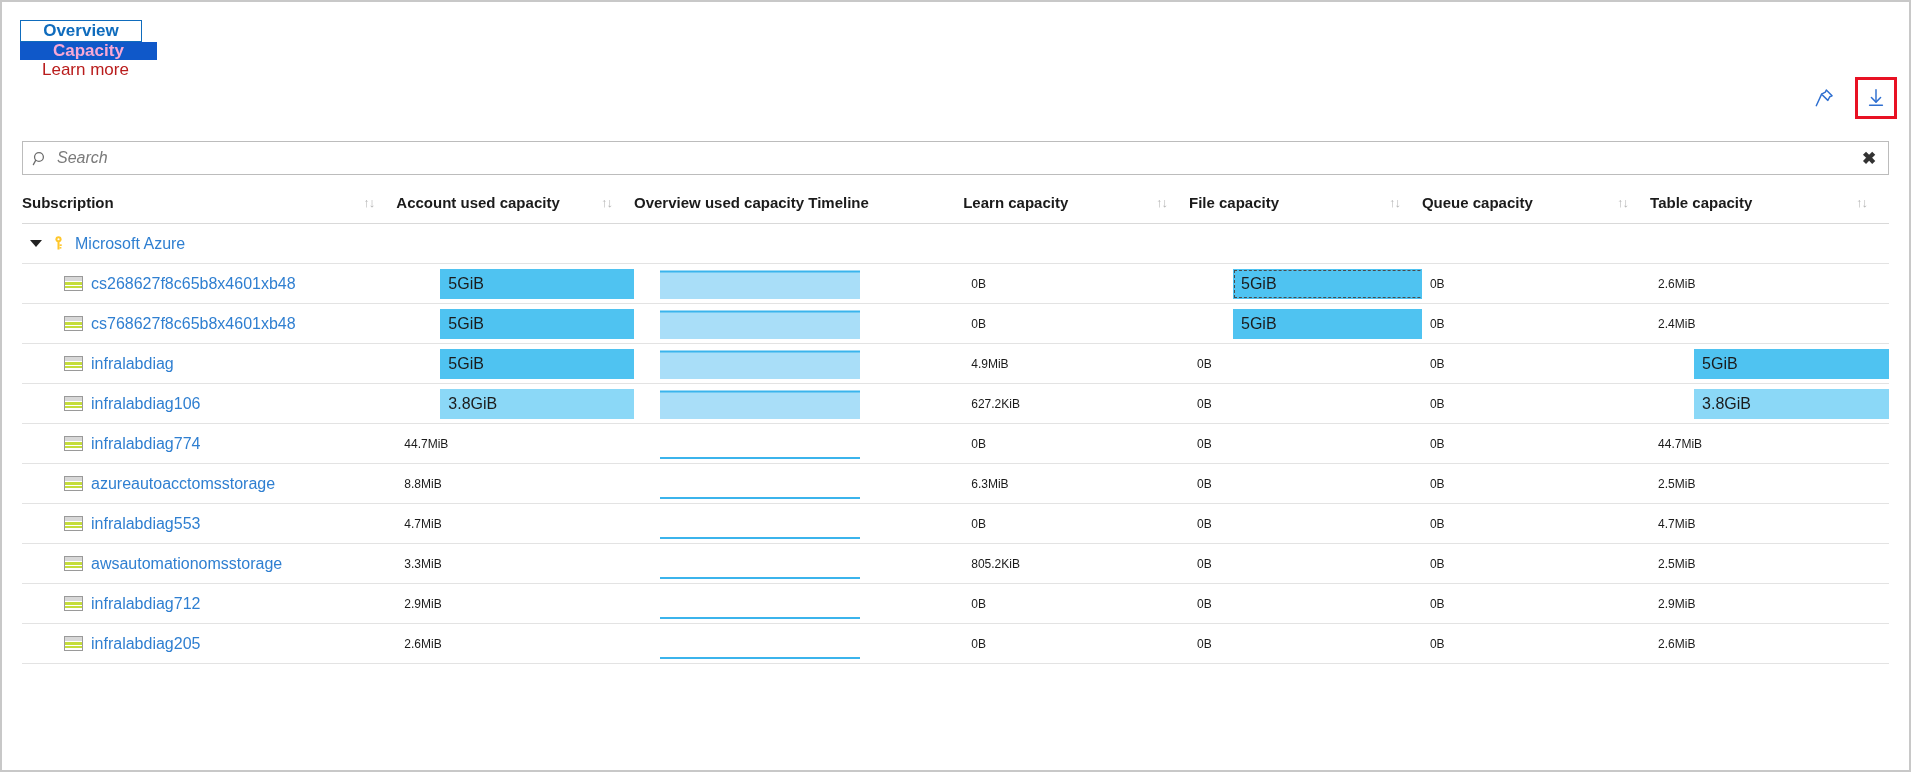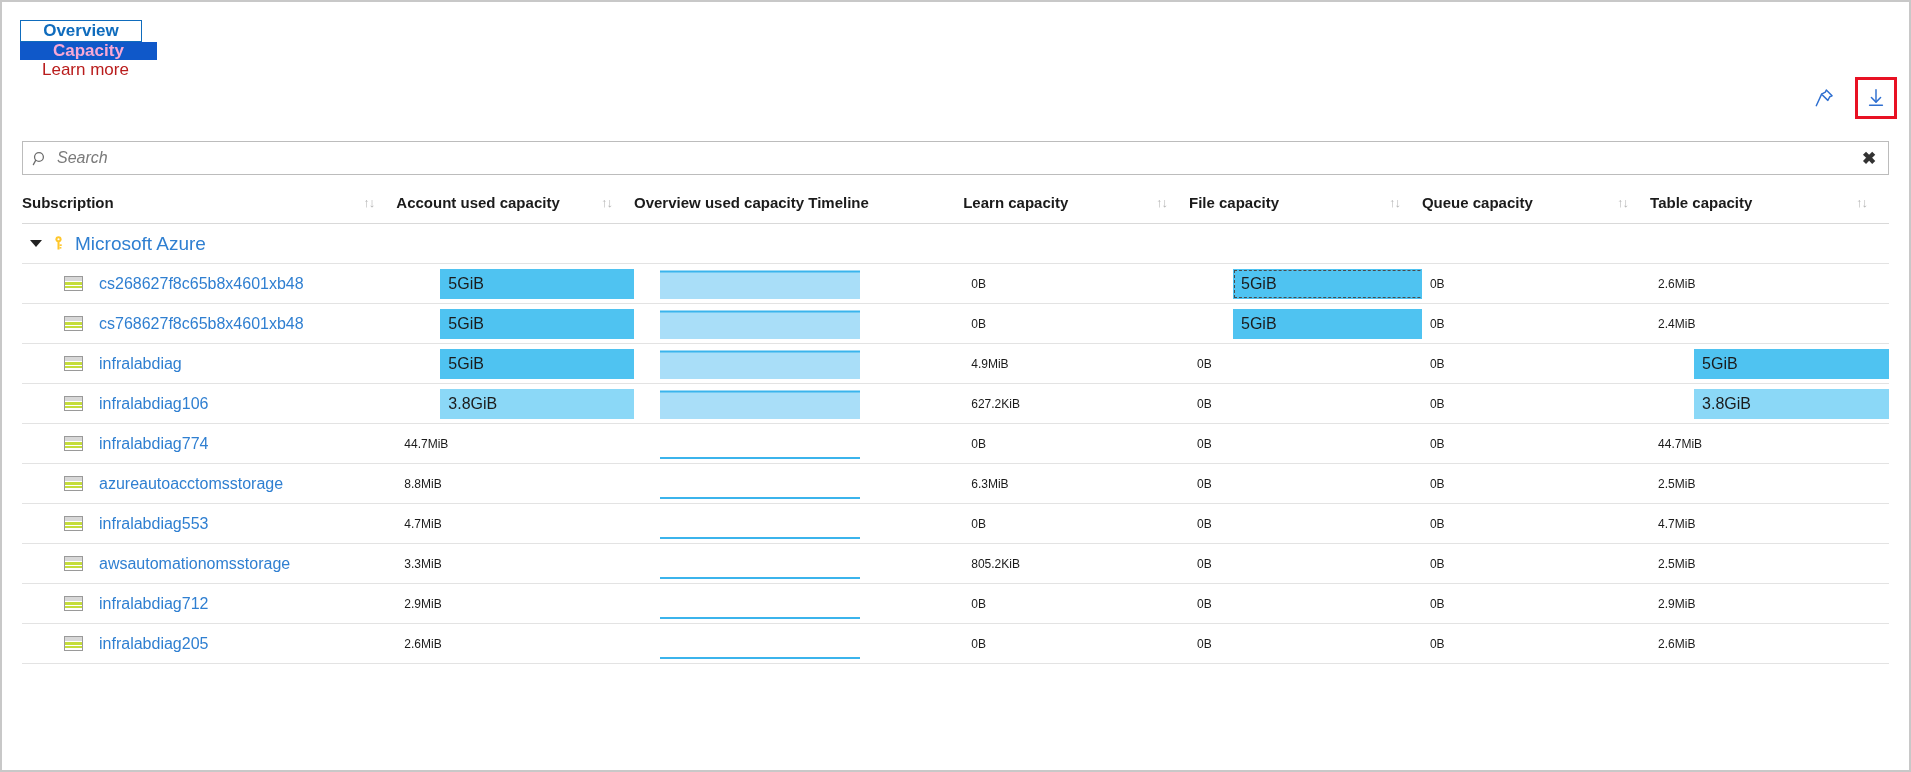"Microsoft Azure" .group-label { font-size: 19px -> 16px }
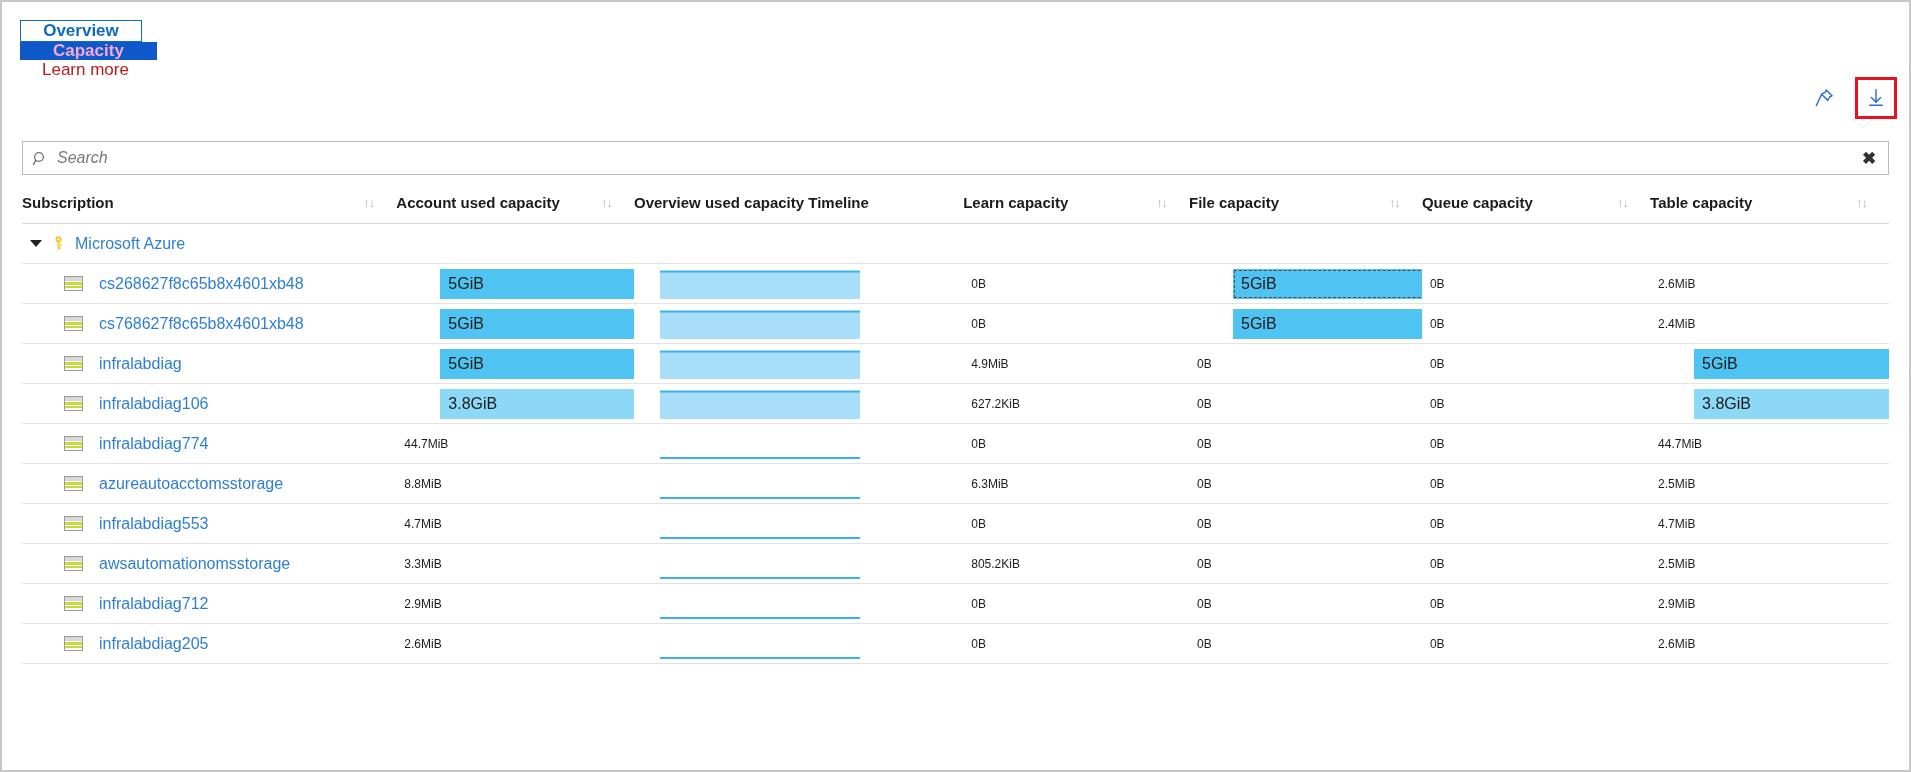"cs268627f8c65b8x4601xb48" .name-cell { gap: 16px -> 8px }
